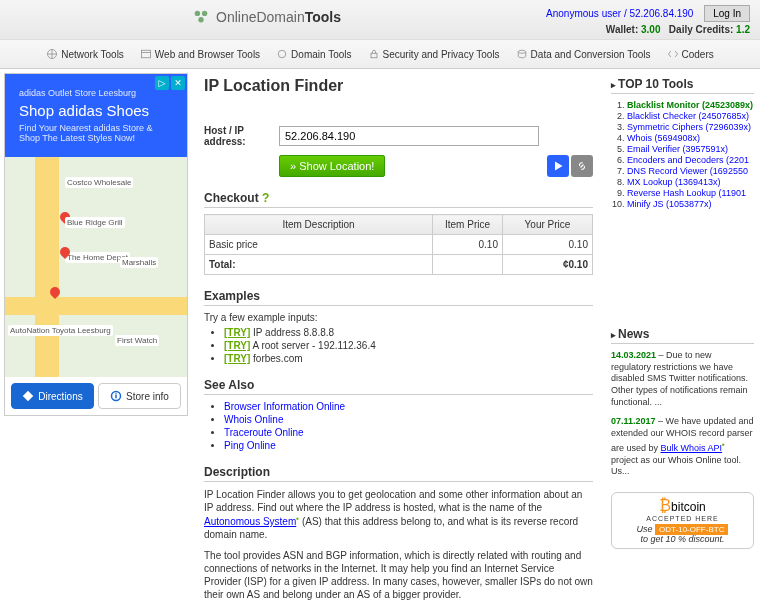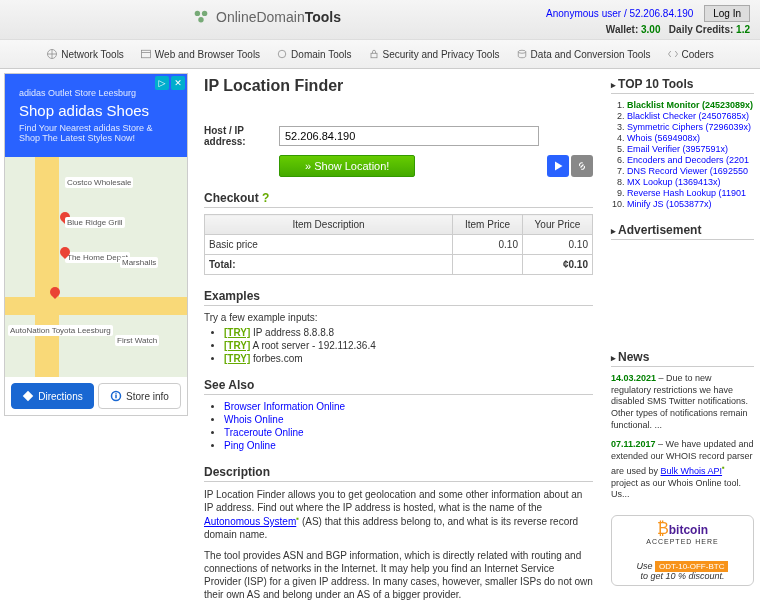"» Show Location!" .show-btn { padding: 4px 25px -> 4px 10px }
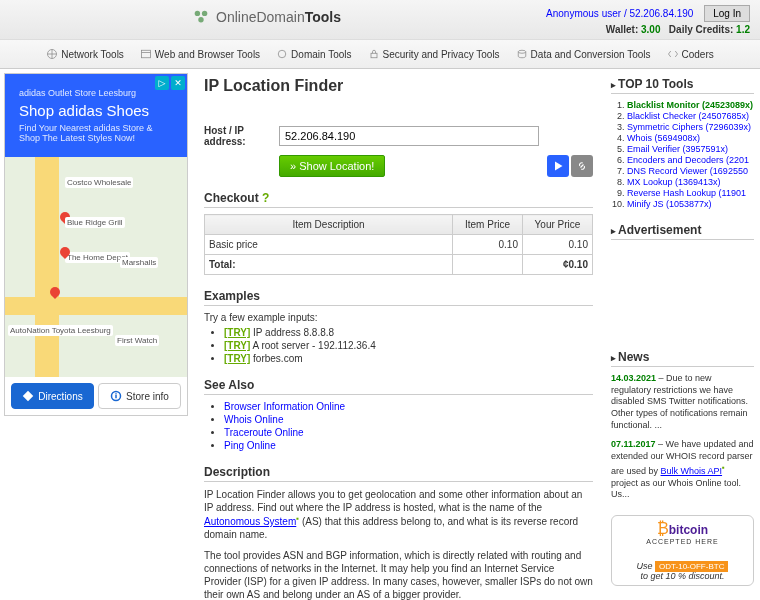"Your Price" th { width: 70px -> 90px }
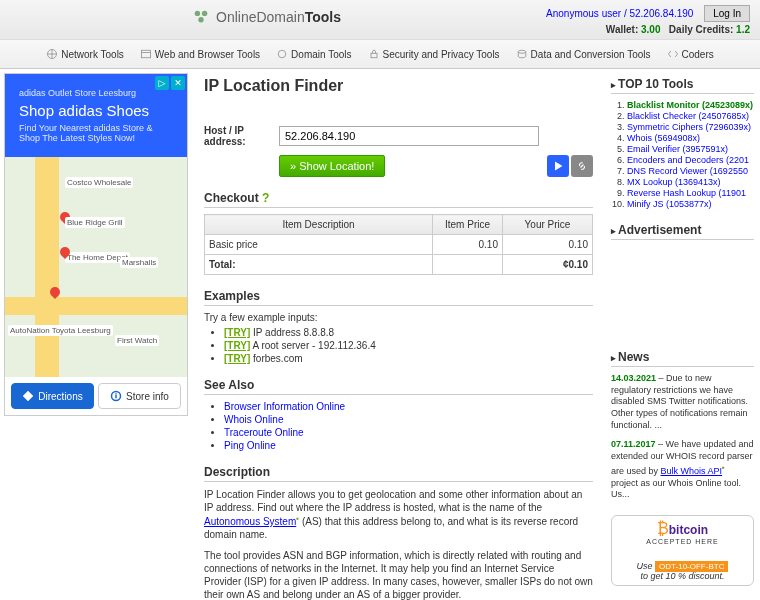"Advertisement" h3 { html: <h3>Advertisement</h3> -> none }
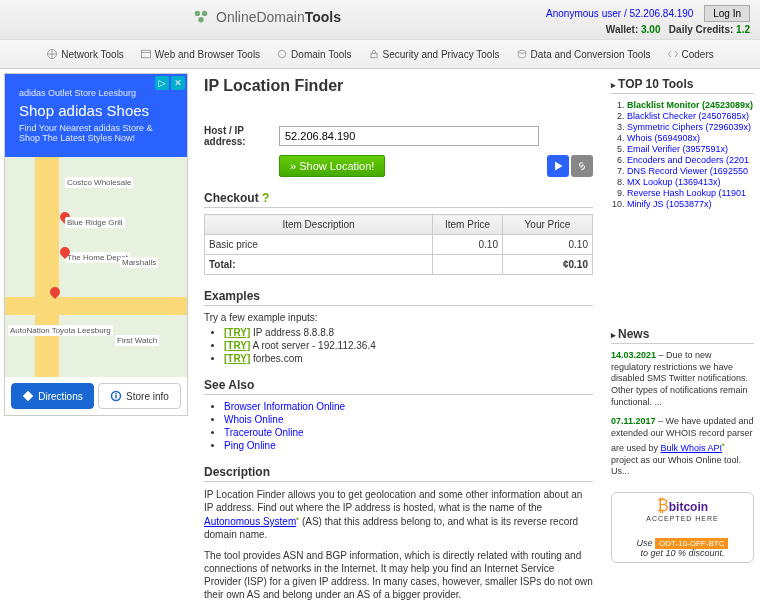"bitcoin" .bitcoin .orange { color: #4c1d95 -> #000000; font-weight: bold -> normal }
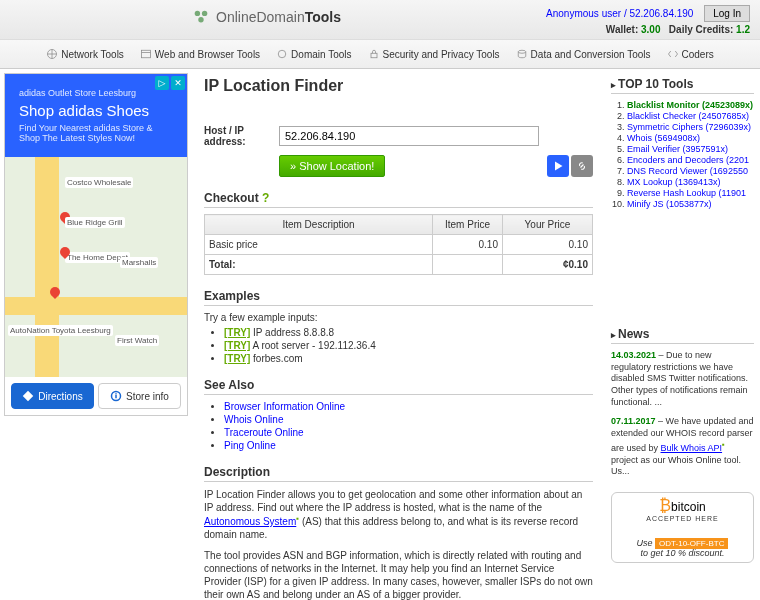"Use ODT-10-OFF-BTC" div { margin-top: 16px -> 2px }
